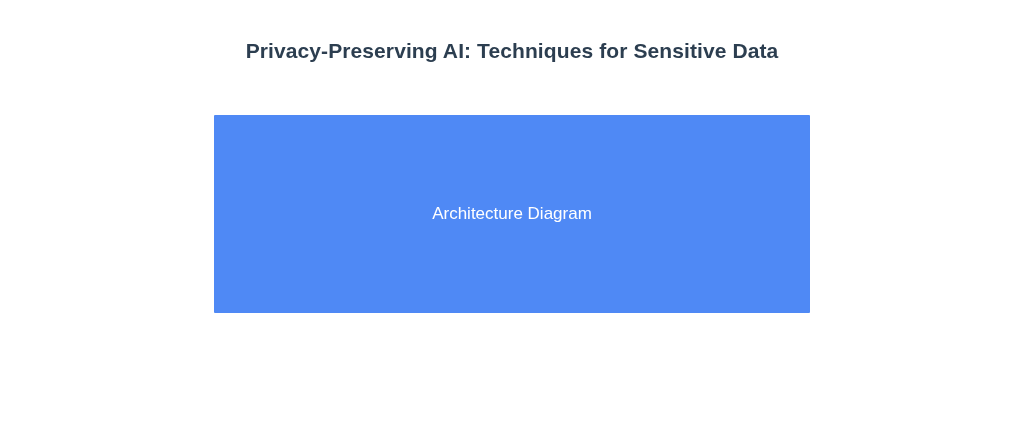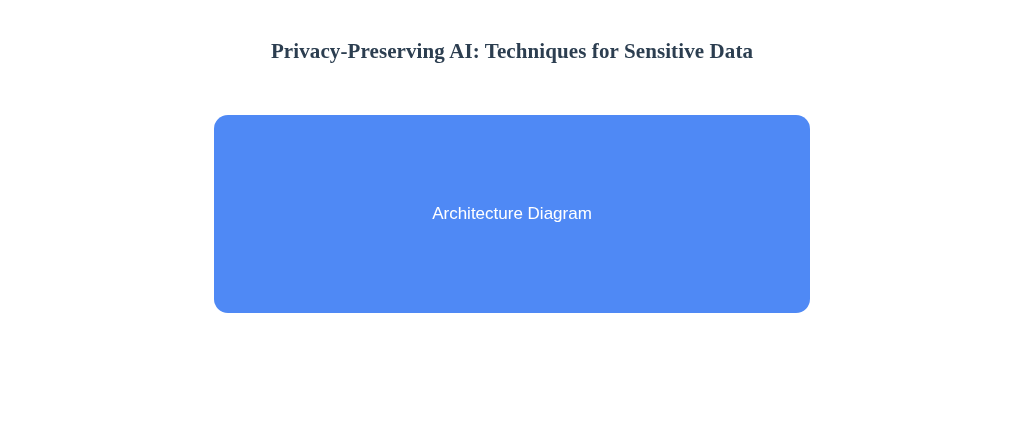"Privacy-Preserving AI: Techniques for" .slide-title { font-family: Liberation Serif, serif -> Liberation Sans, sans-serif }
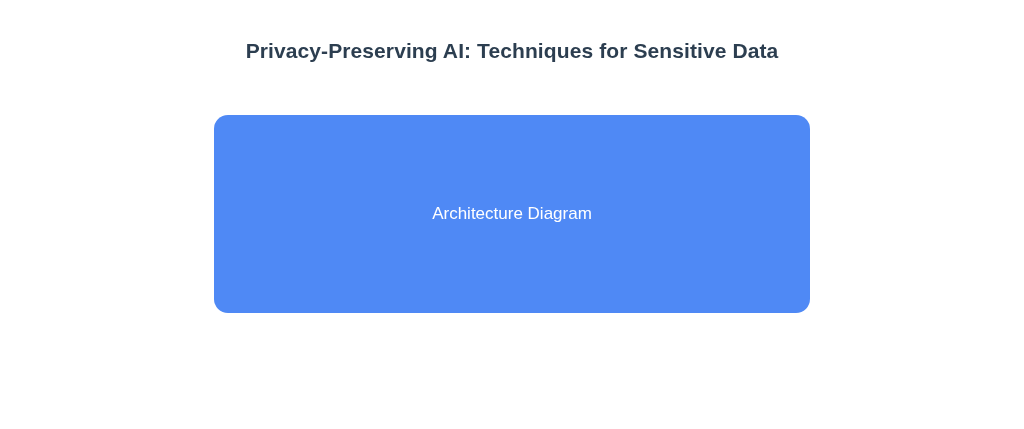"Architecture Diagram" .diagram-placeholder { border-radius: 14px -> 1px }
